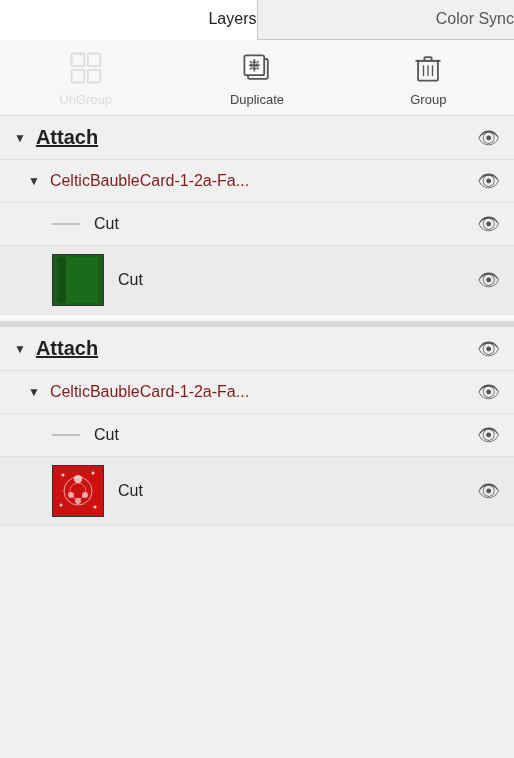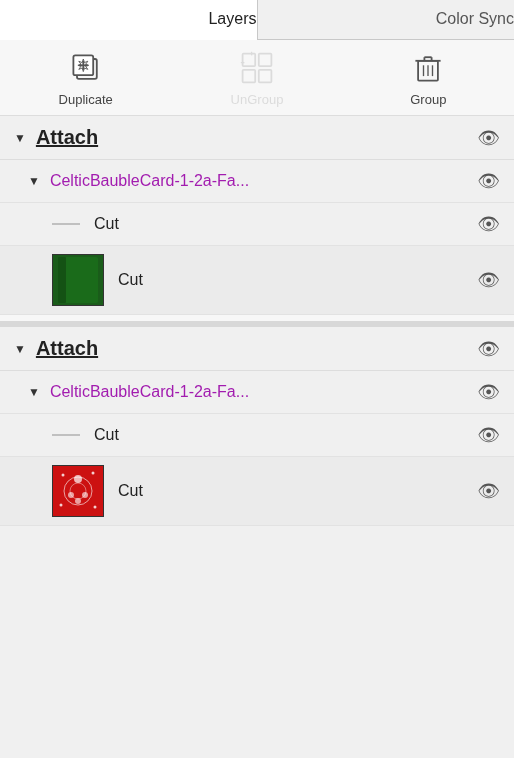"Duplicate" div.toolbar-item { order: before "UnGroup" -> after "UnGroup" }
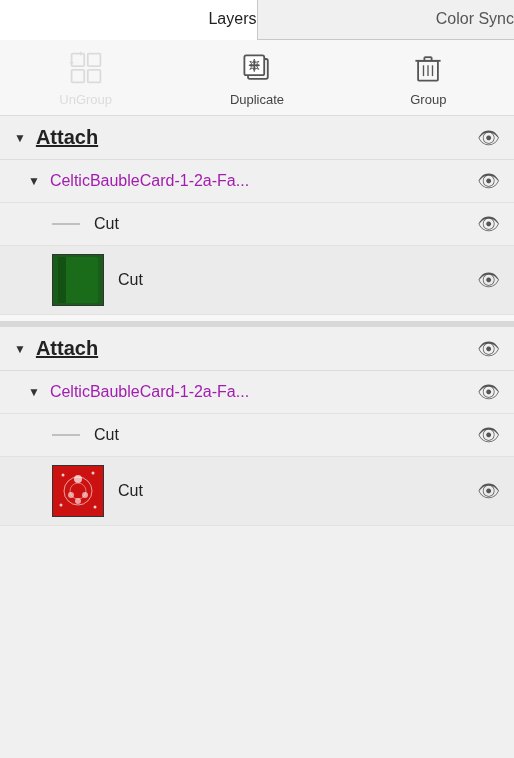"CelticBaubleCard-1-2a-Fa..." .sub-row .title { color: #a21caf -> #7f1d1d }
